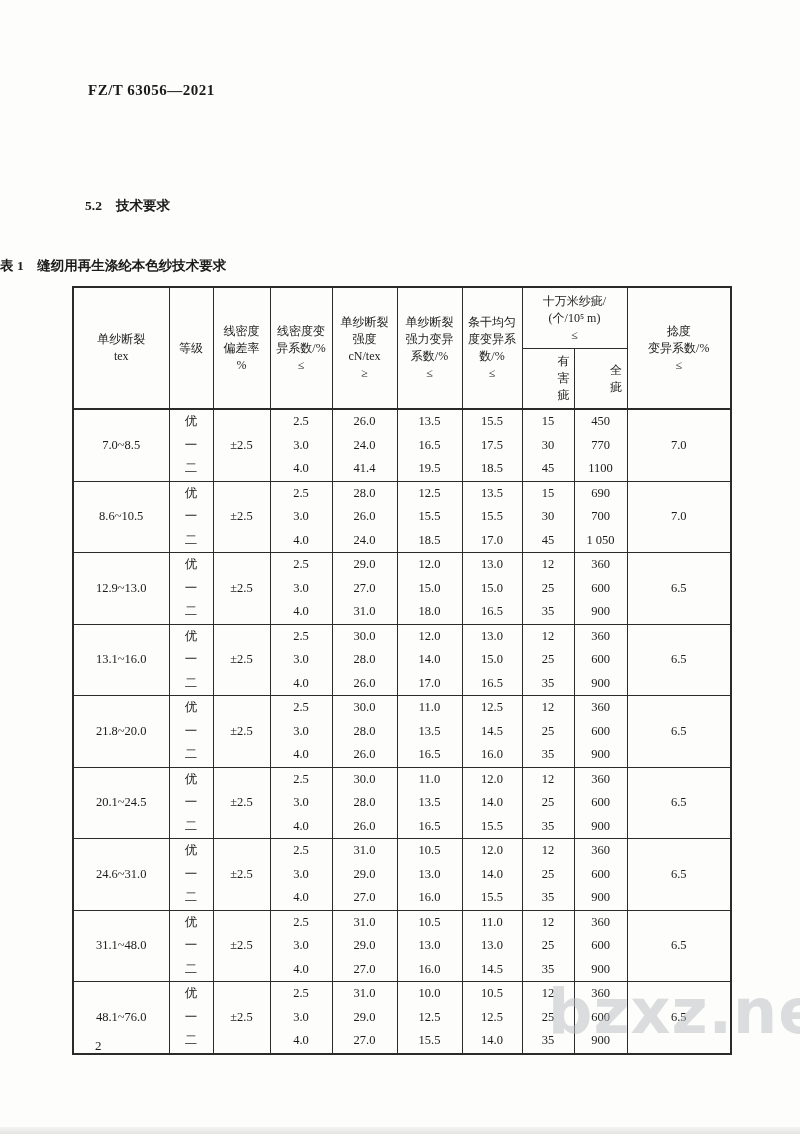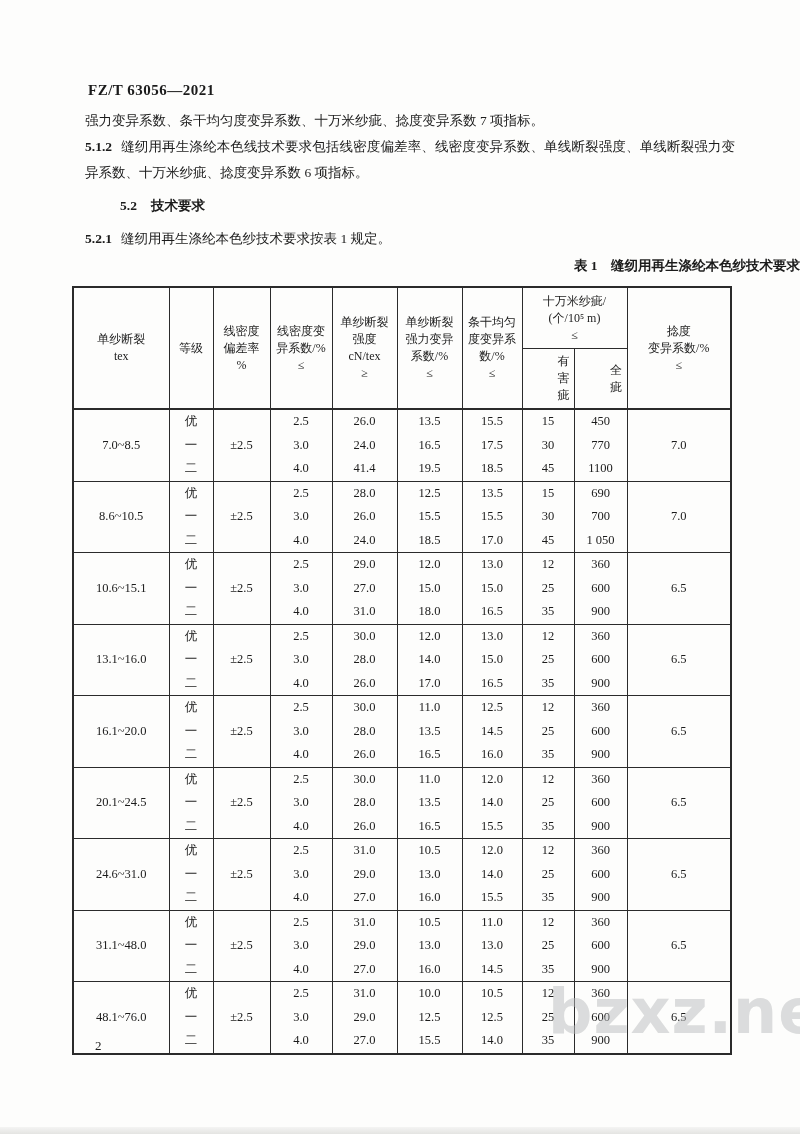"强力变异系数、条干均匀度变异系数、十万米纱疵、捻度变异系数 7 项指标。" div.abs { html: <div> <span>强力变异系数、条干均匀度变异系数、十万米纱疵、捻度变异系数 7 项指标。</span> </div> -> none }
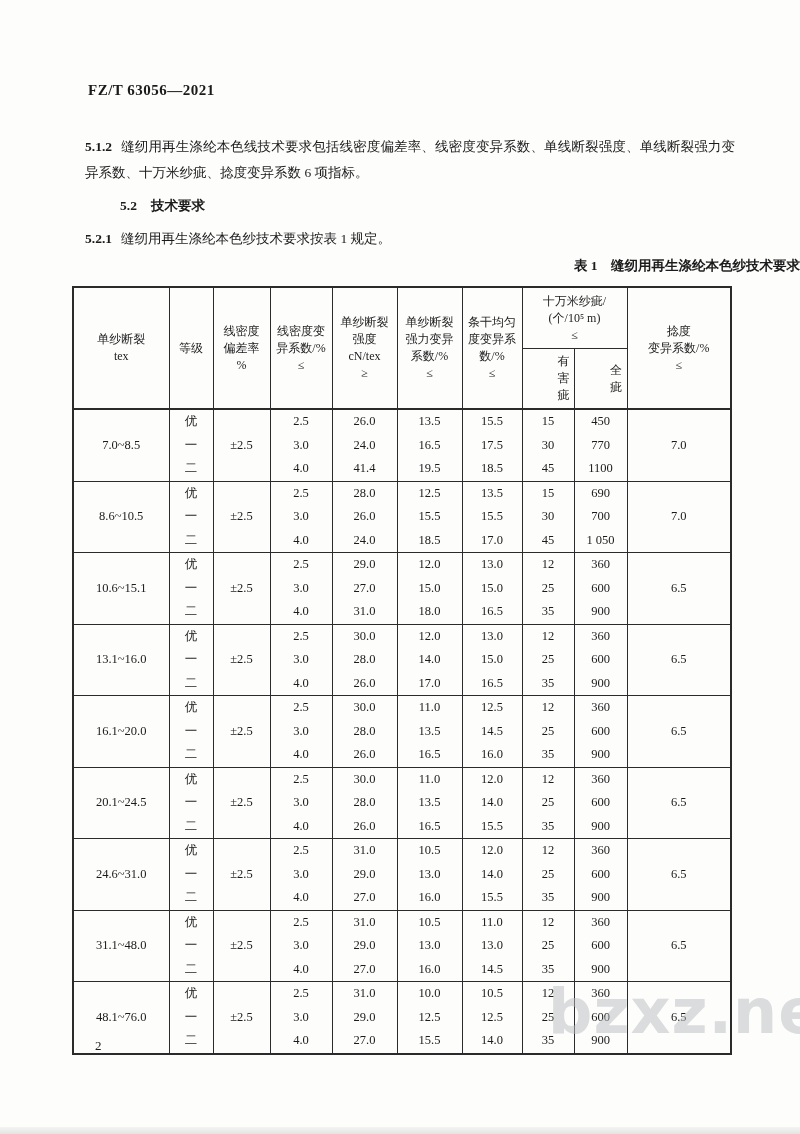"5.1.2" div.abs { html: <div> <span>5.1.2</span><span>缝纫用再生涤纶本色线技术要求包括线密度偏差率、线密度变异系数、单线断裂强度、单线断裂强力变异系数、十万米纱疵、捻度变异系数 6 项指标。</span> </div> -> none }
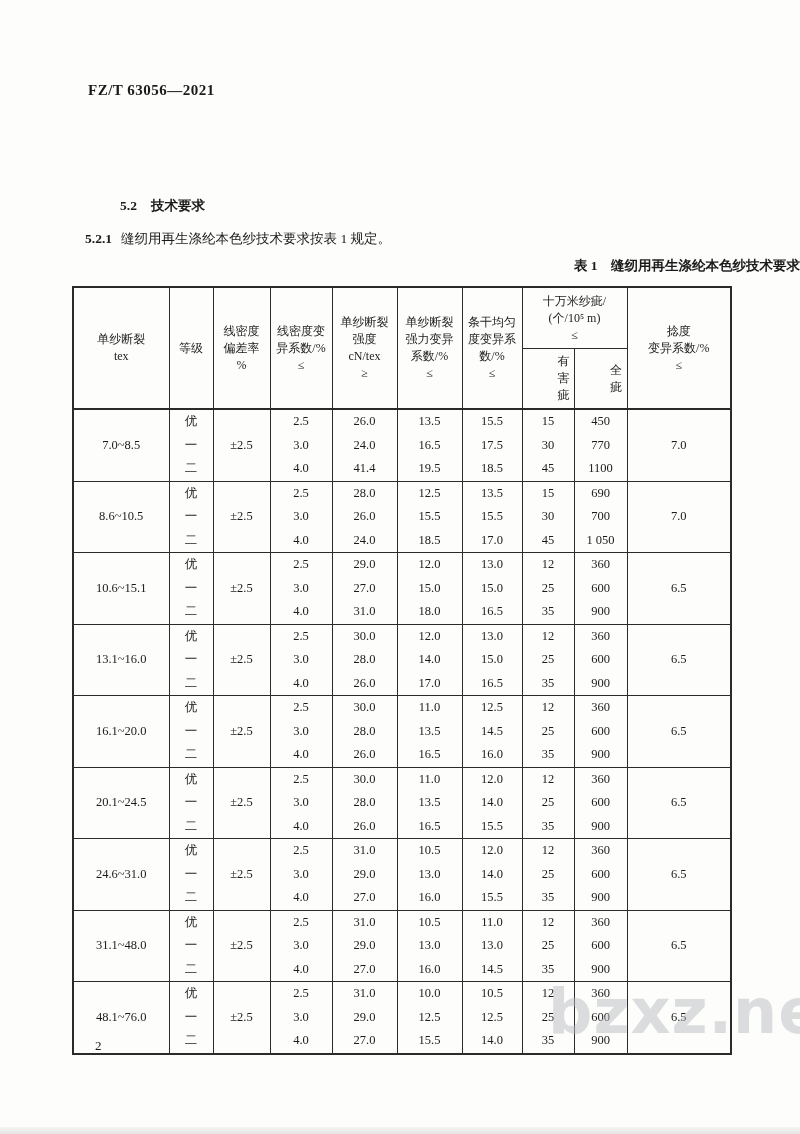"5.2 技术要求" #h-52 { margin-left: 35px -> none }
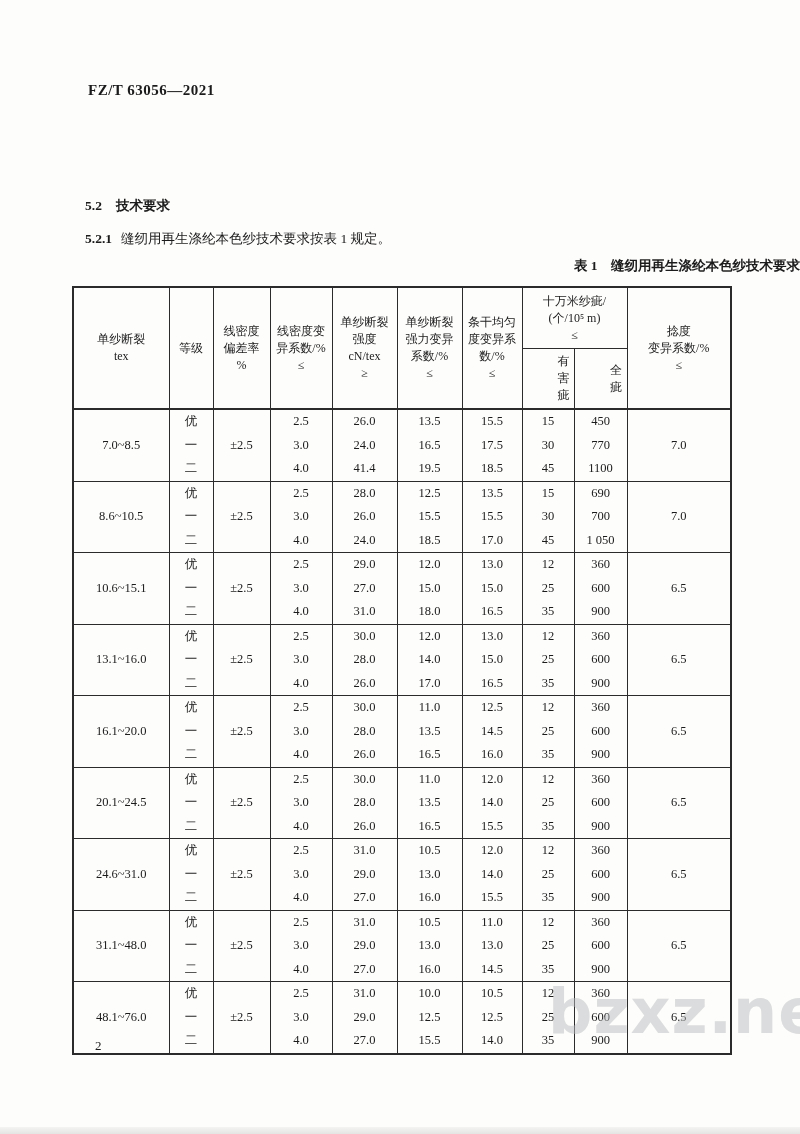"5.2.1 缝纫用再生涤纶本色纱技术要求按表 1 规定。" div.abs { html: <div> <span>5.2.1</span><span>缝纫用再生涤纶本色纱技术要求按表 1 规定。</span> </div> -> none }
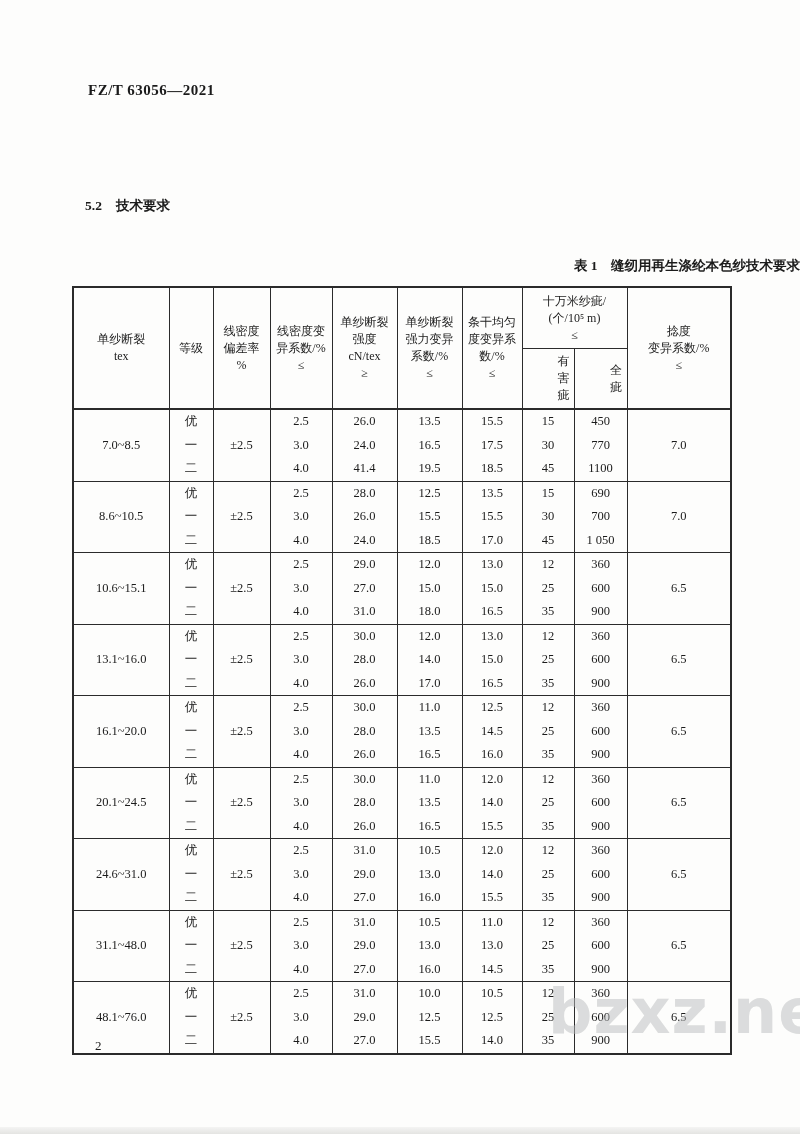"表 1 缝纫用再生涤纶本色纱技术要求" #tbl-title { text-align: right -> left }
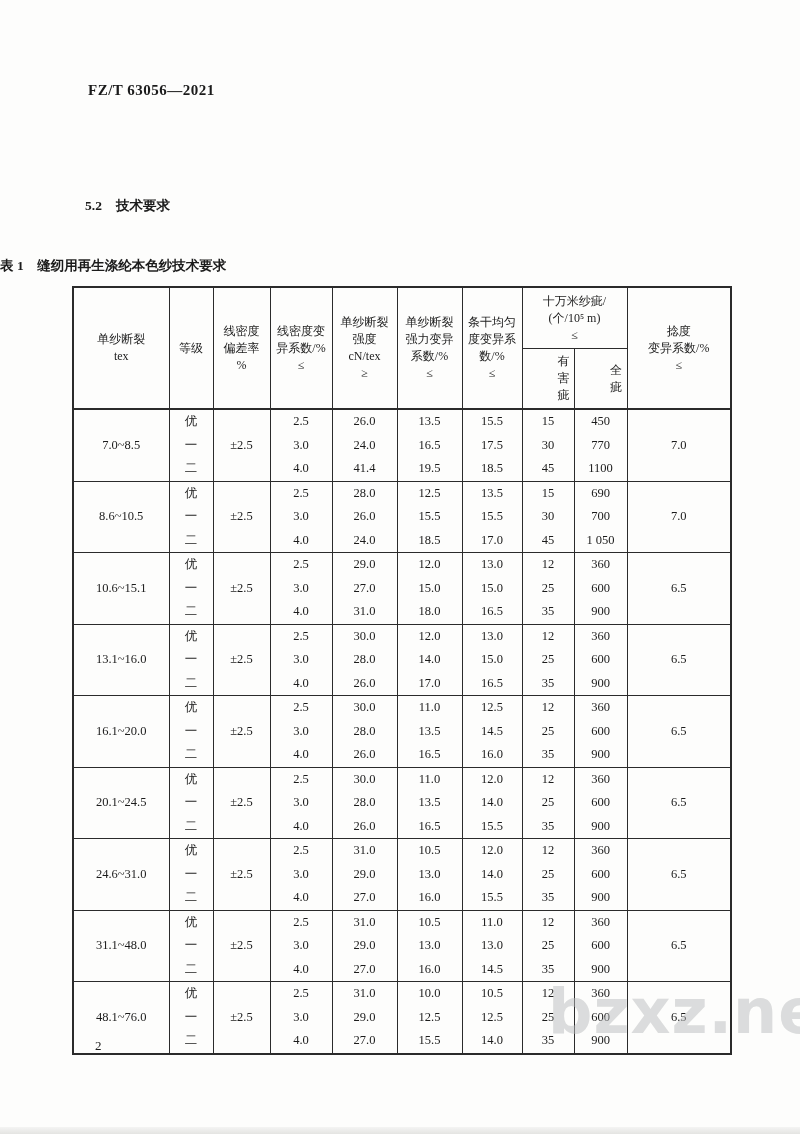"10.6~15.1" td { text: 10.6~15.1 -> 12.9~13.0 }
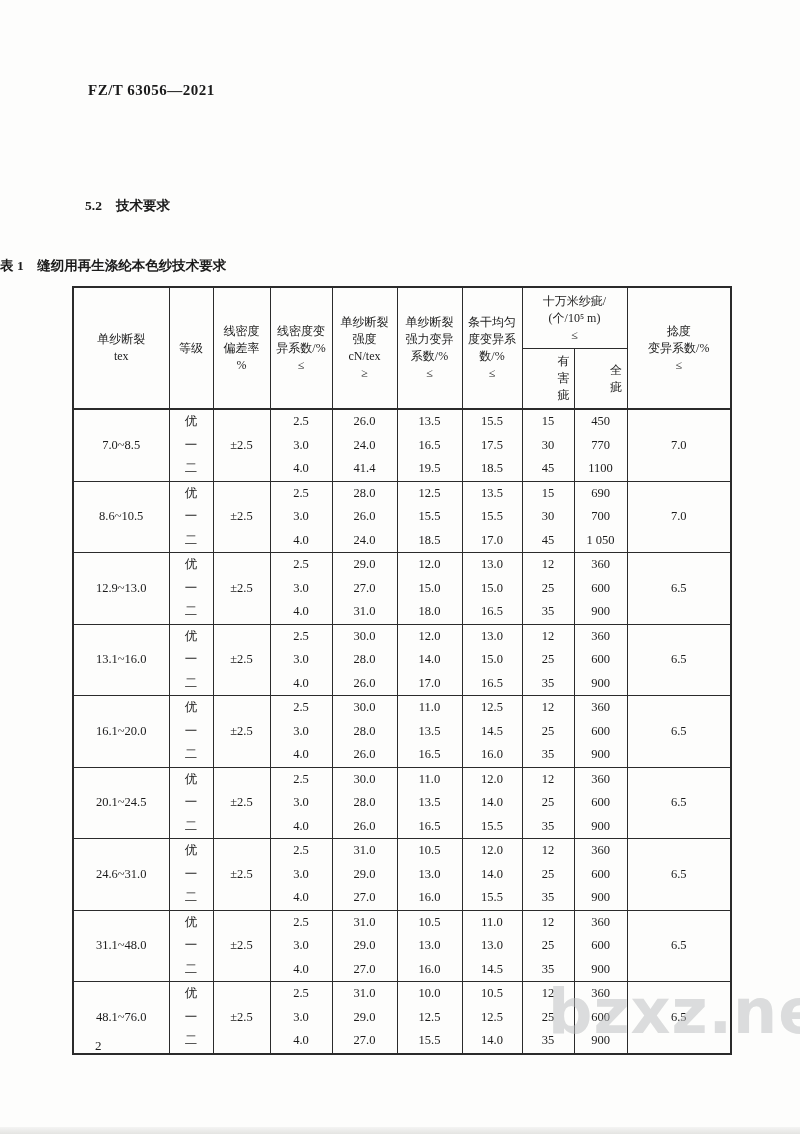"16.1~20.0" td { text: 16.1 -> 21.8 }
